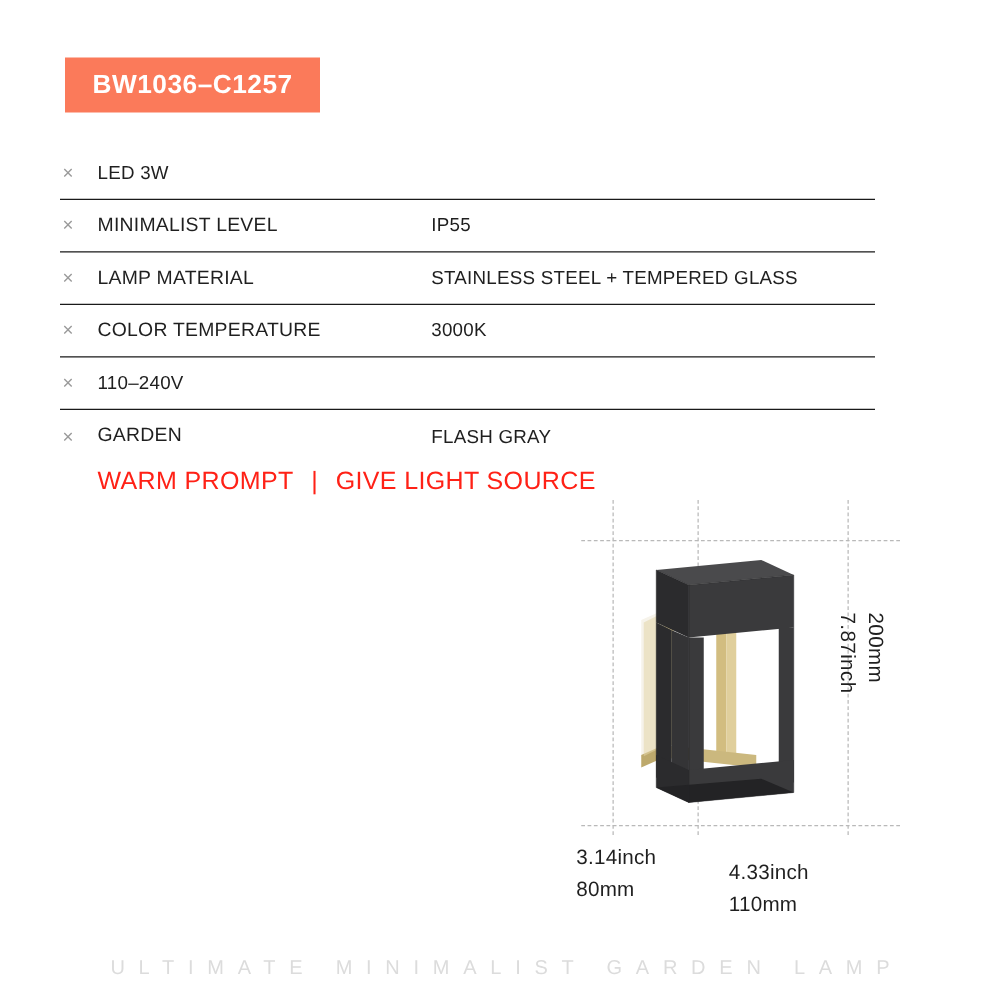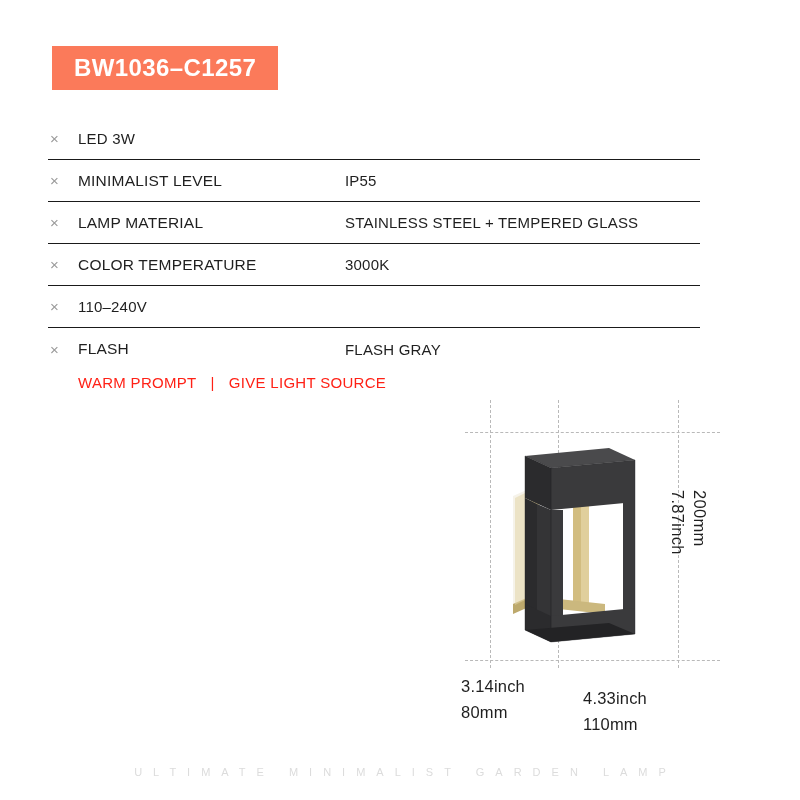"BW1036–C1257" #model-badge .badge-text { font-size: 24px -> 21px }
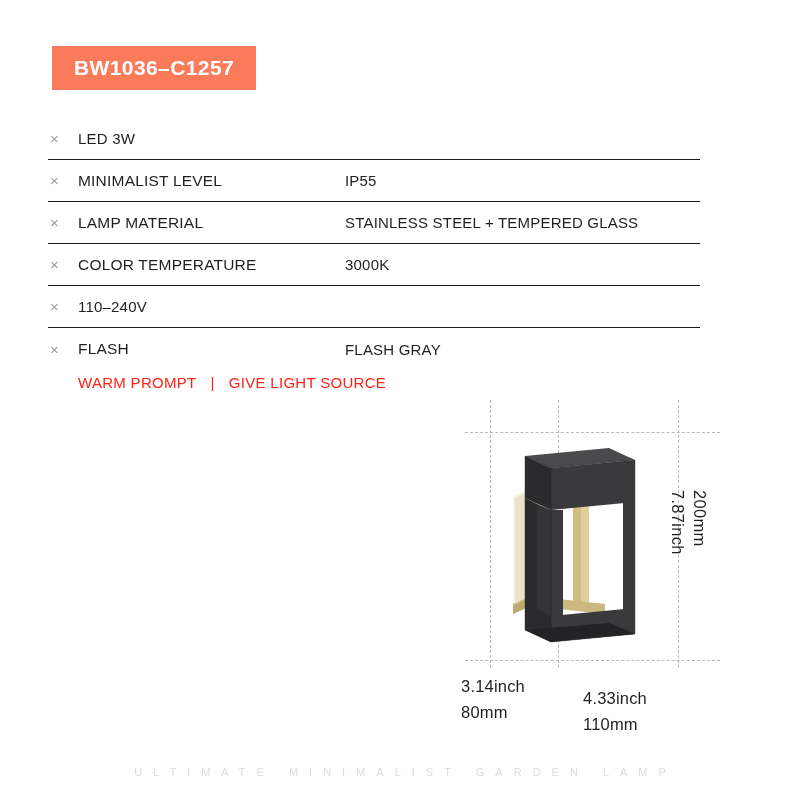"FLASH" span.spec-label { text: FLASH -> GARDEN }
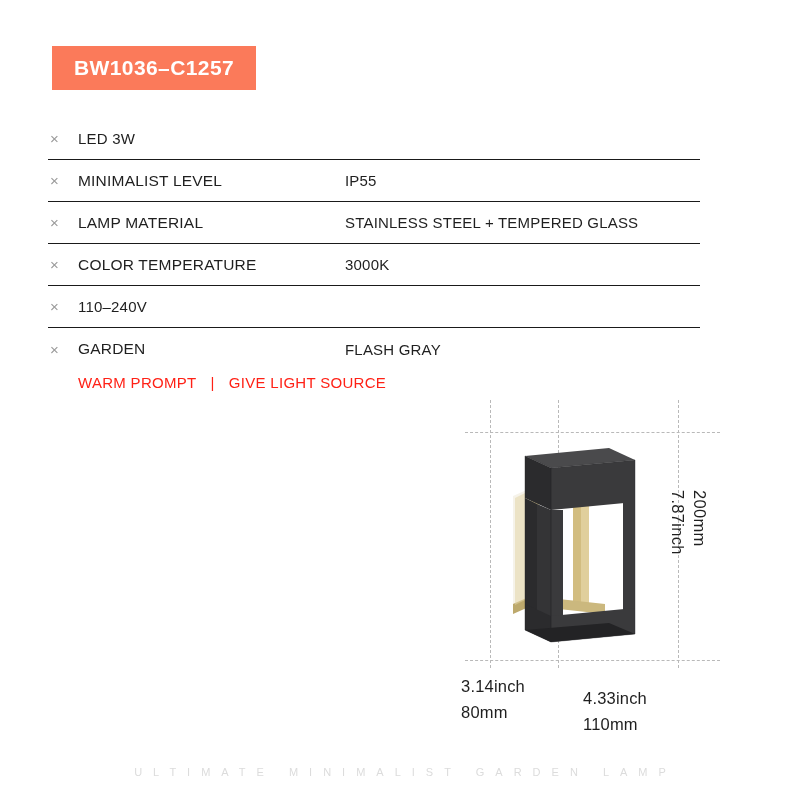"WARM PROMPT" #warm-prompt { font-size: 15px -> 20px }
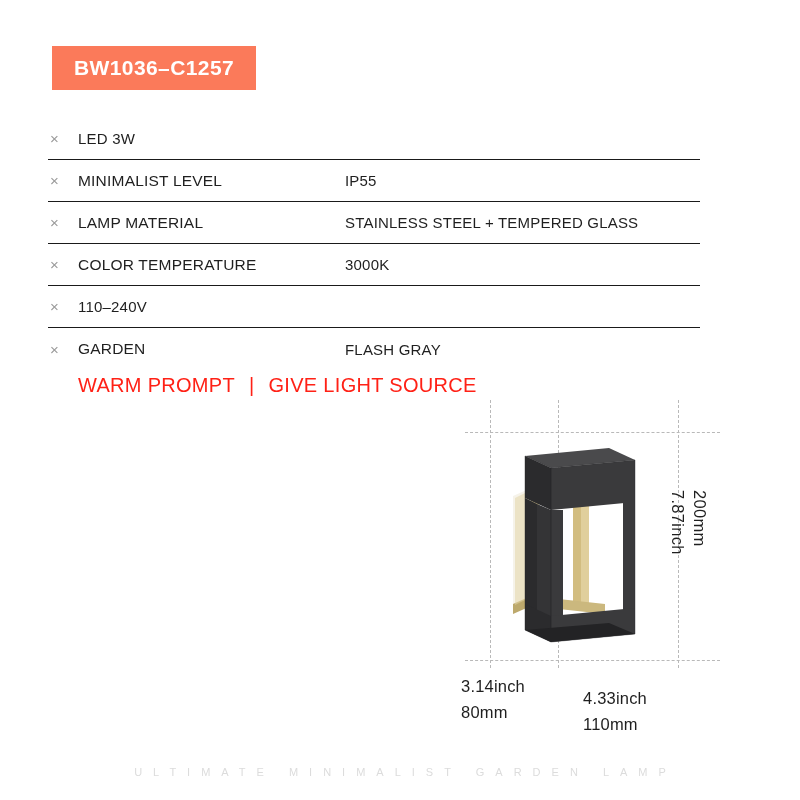"ULTIMATE MINIMALIST GARDEN LAMP" #footer-tagline { font-size: 11px -> 16px }
